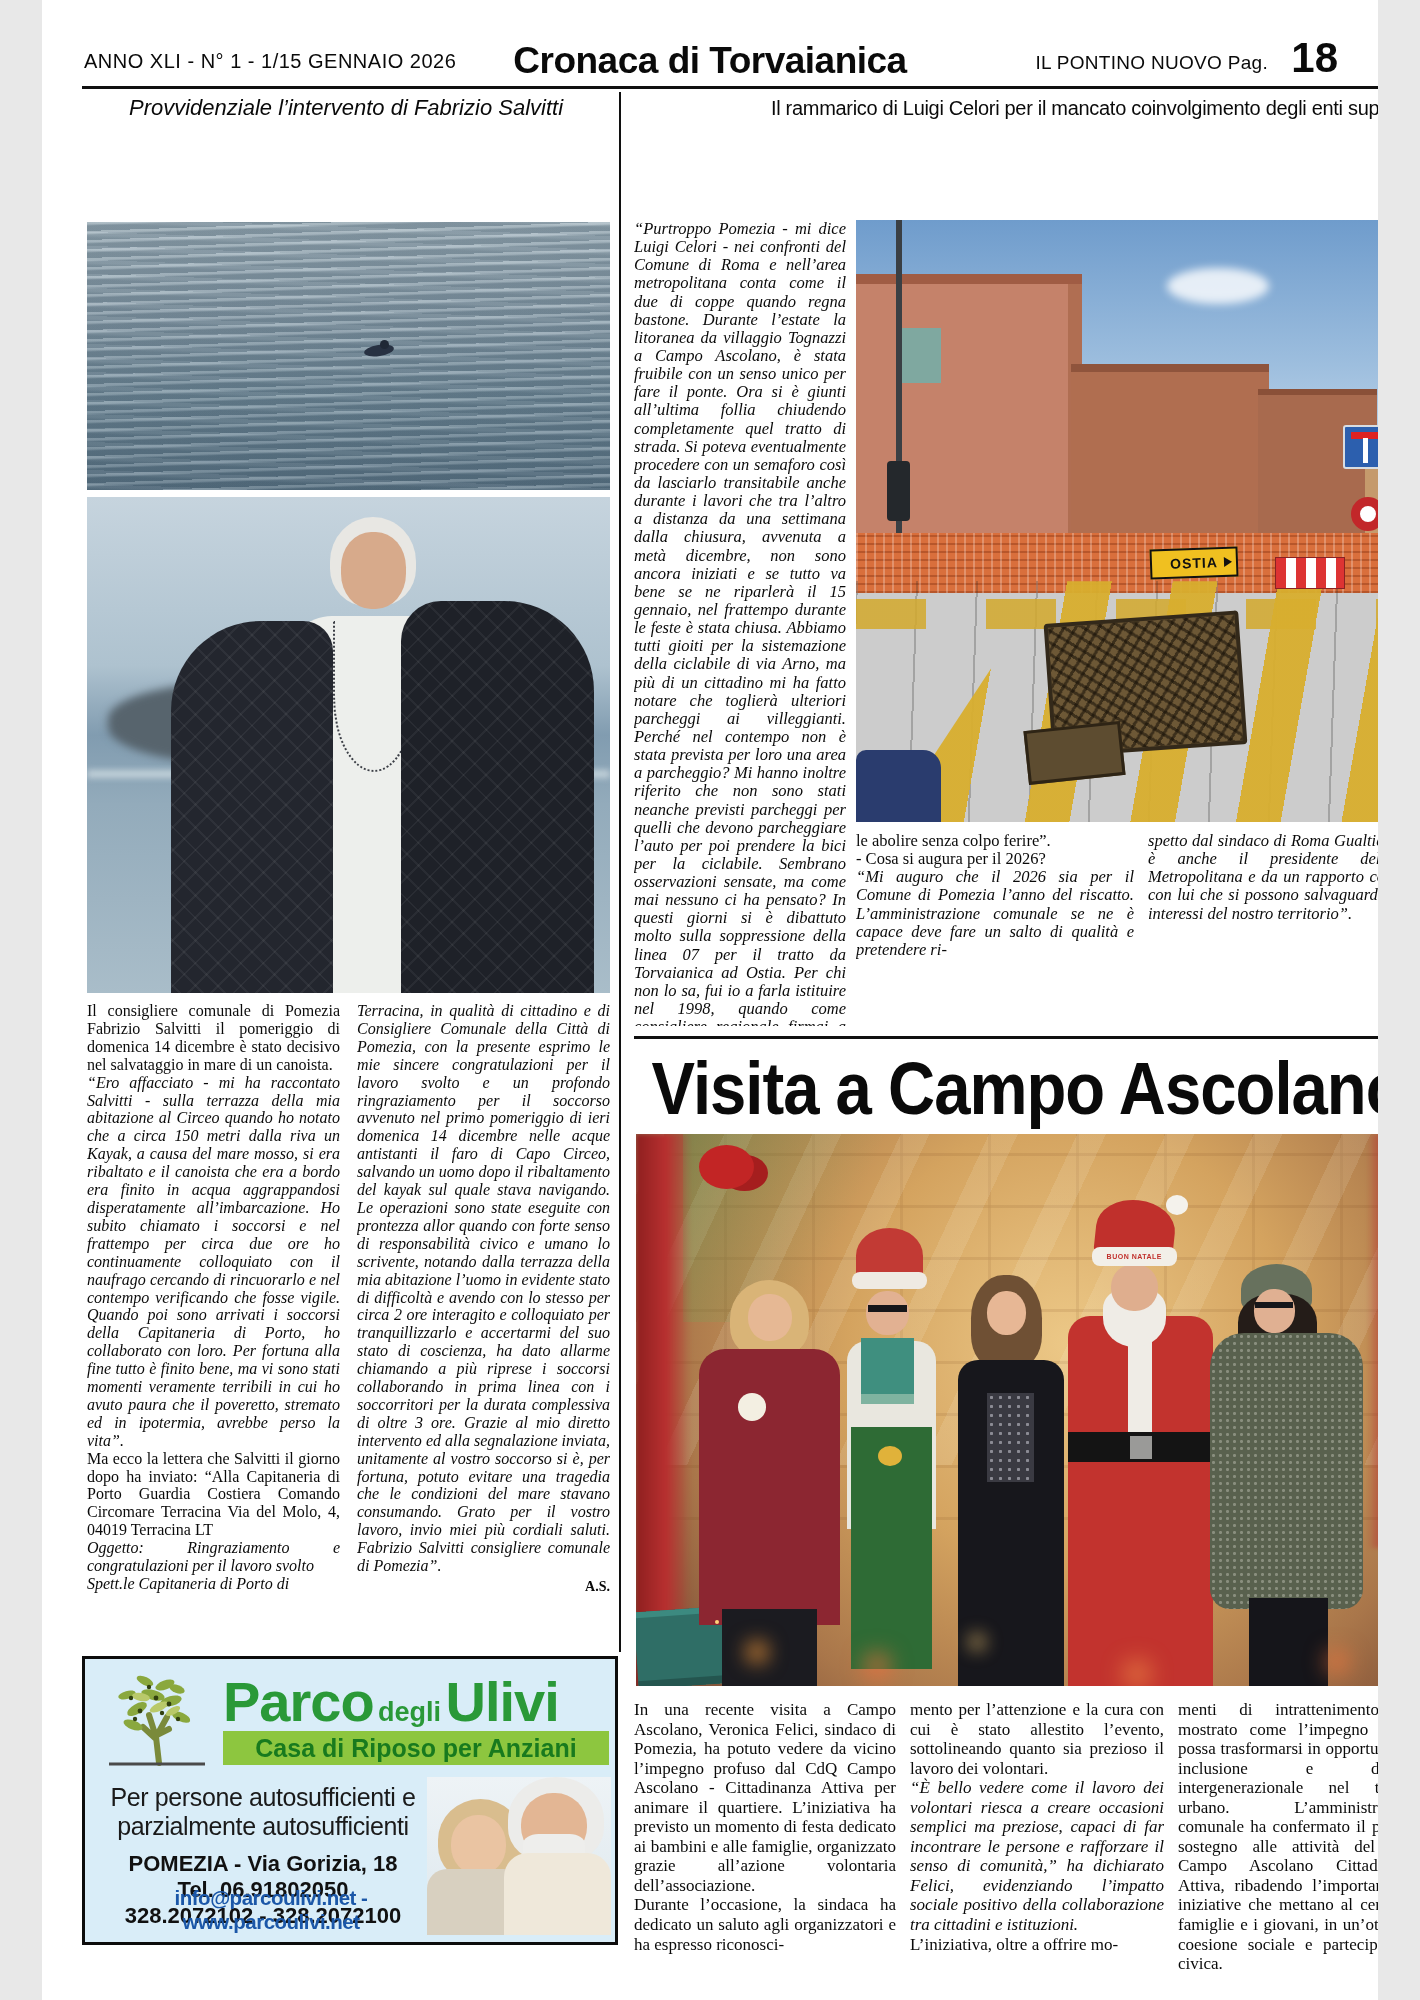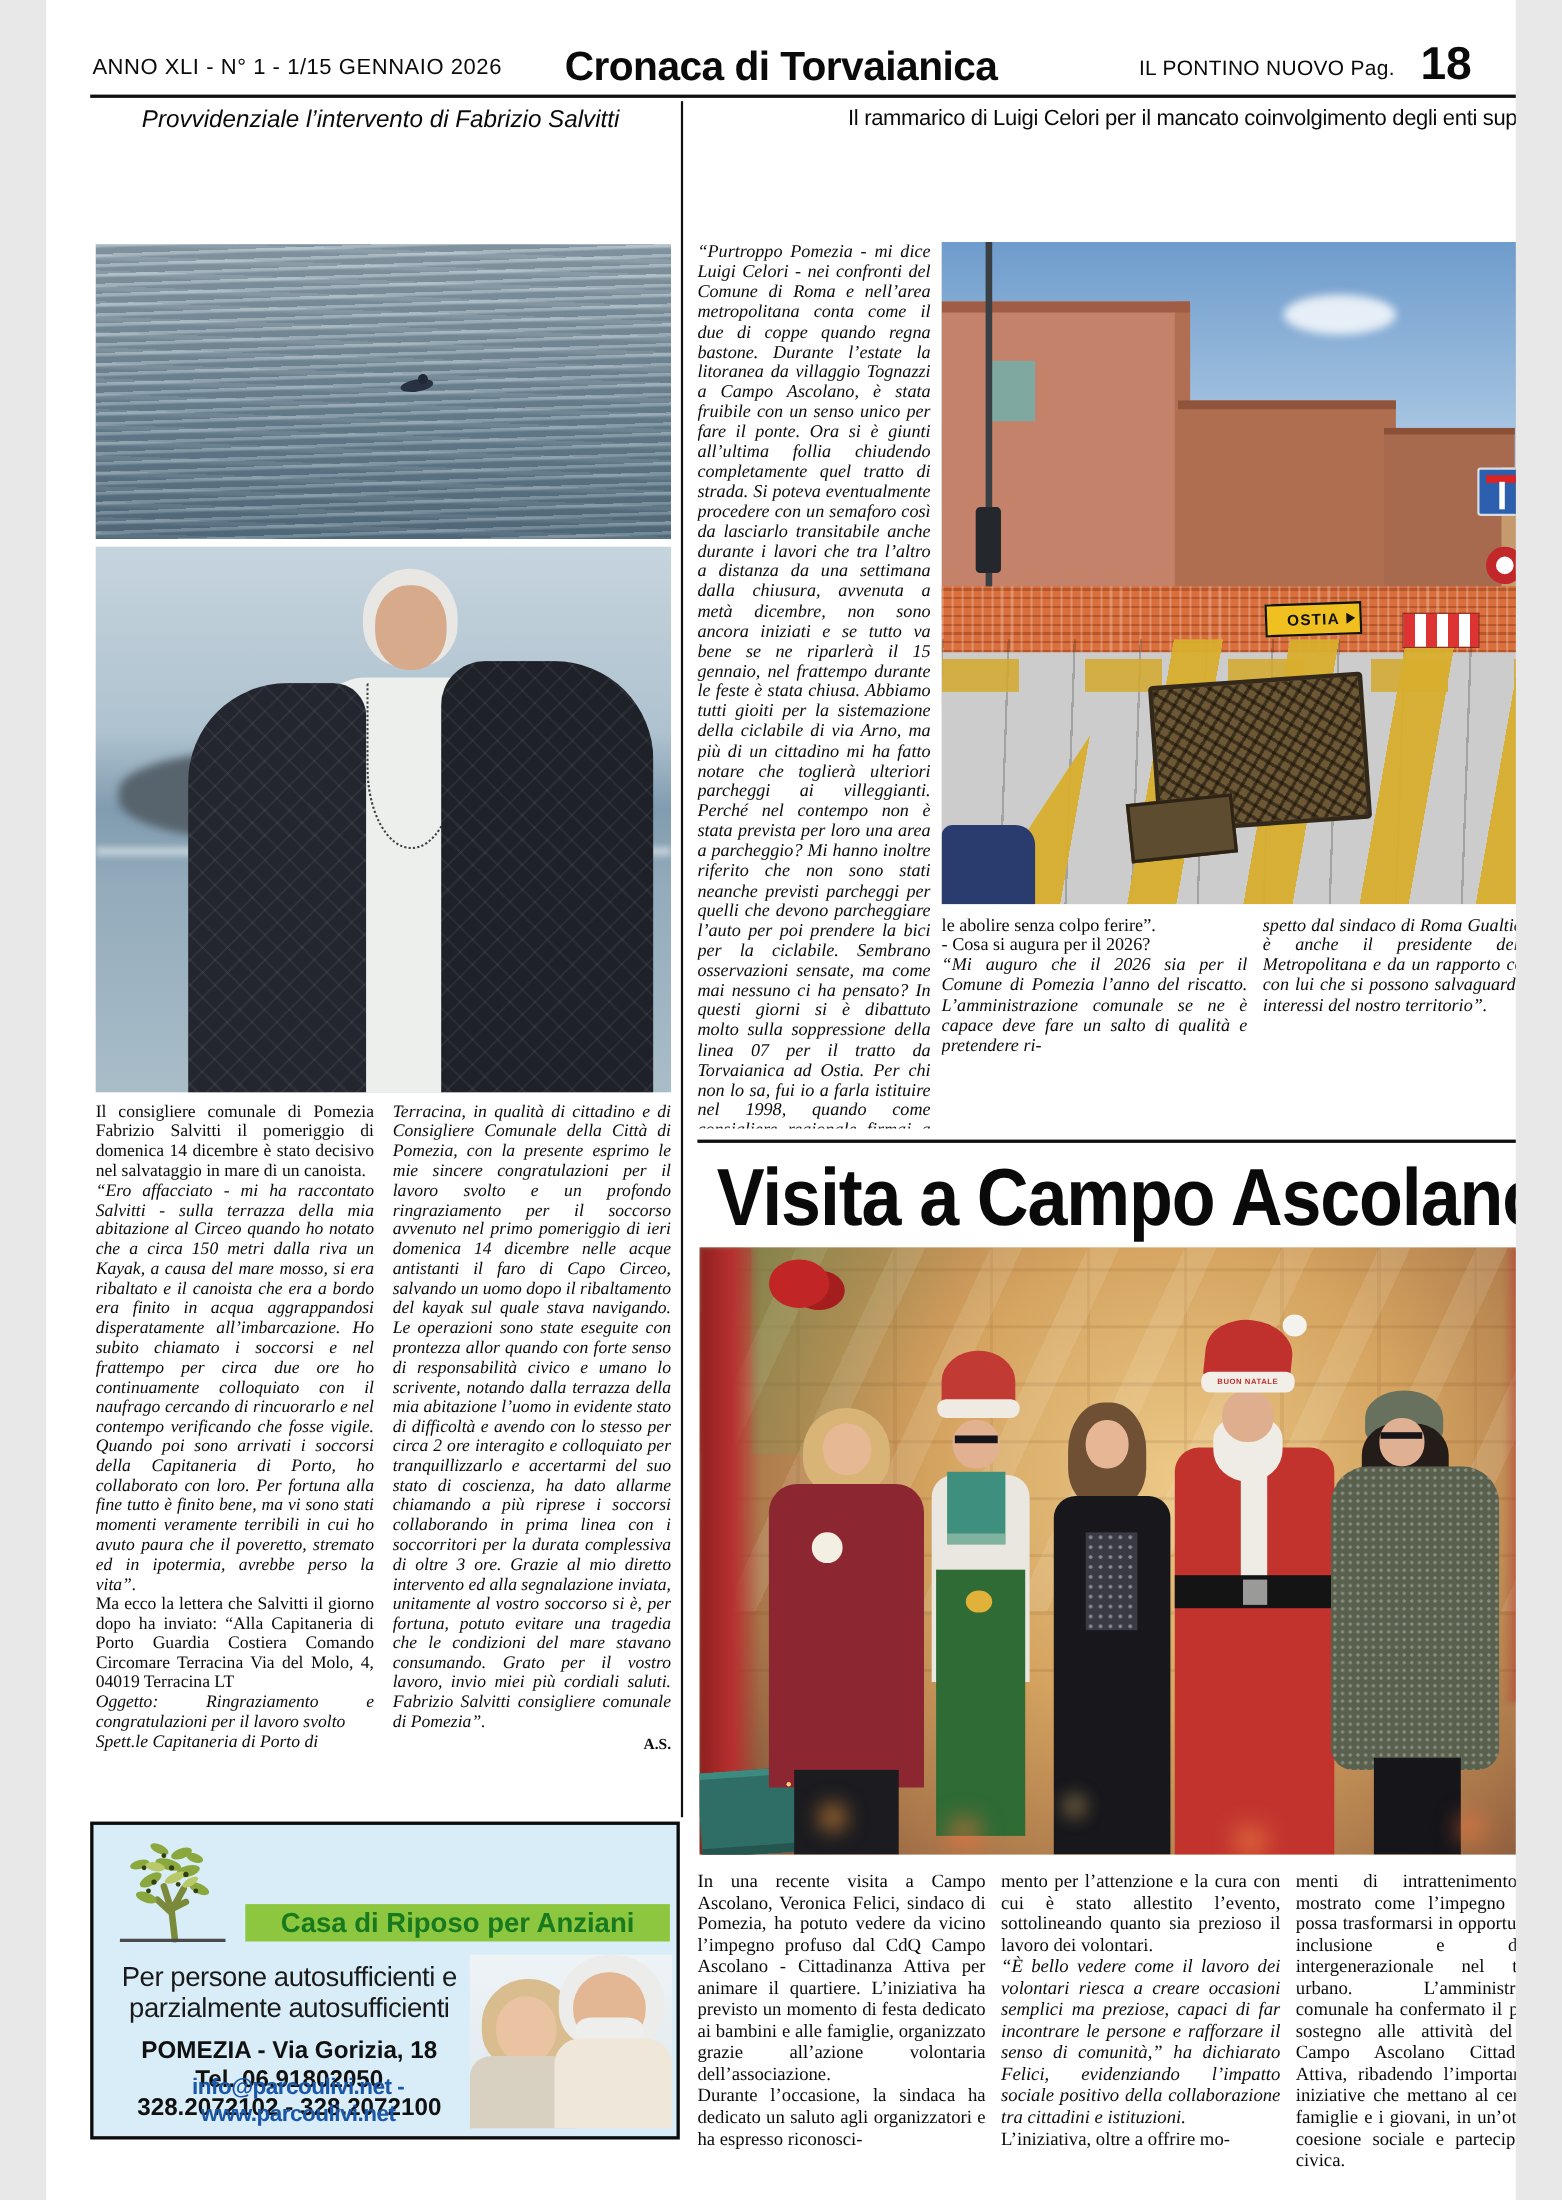"Parco degli Ulivi" div.title { html: none -> <div> <span>Parco</span> <span>degli</span> <span>Ulivi</span> </div> }
